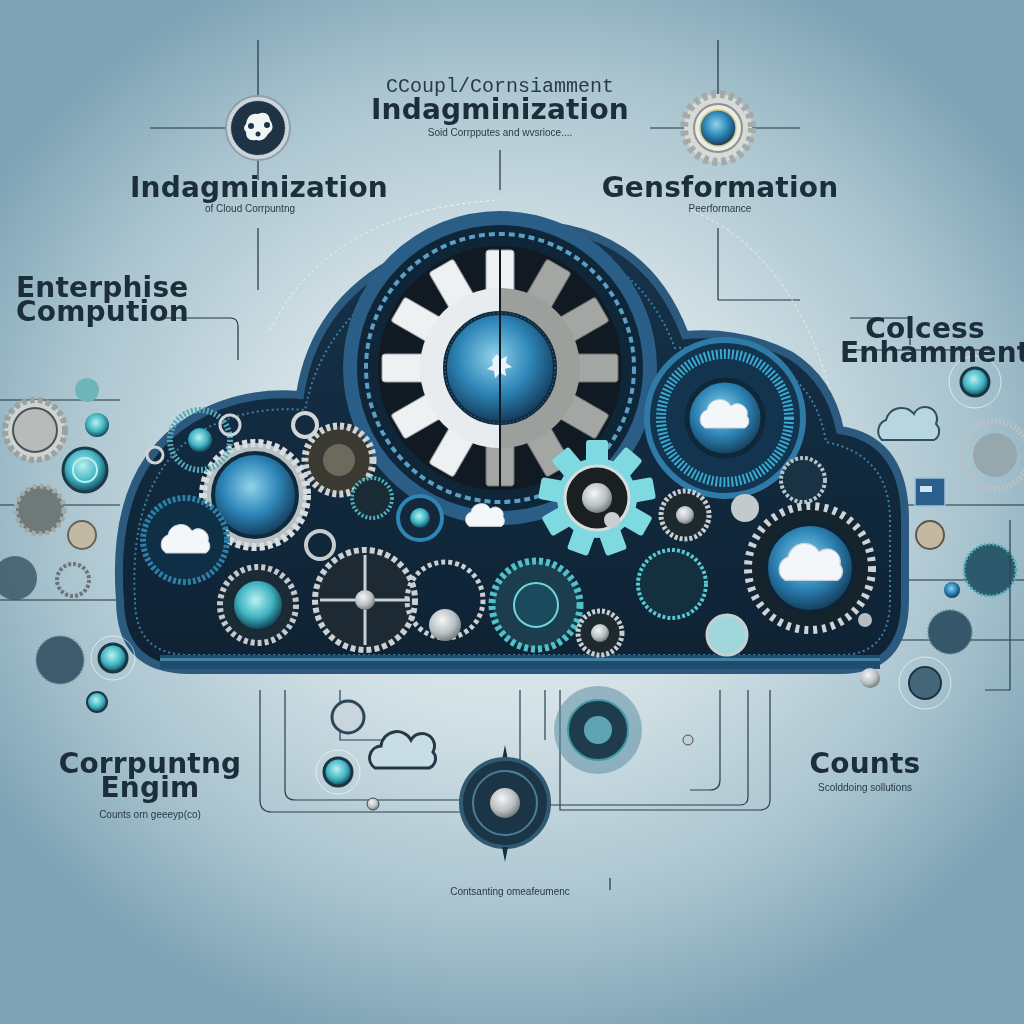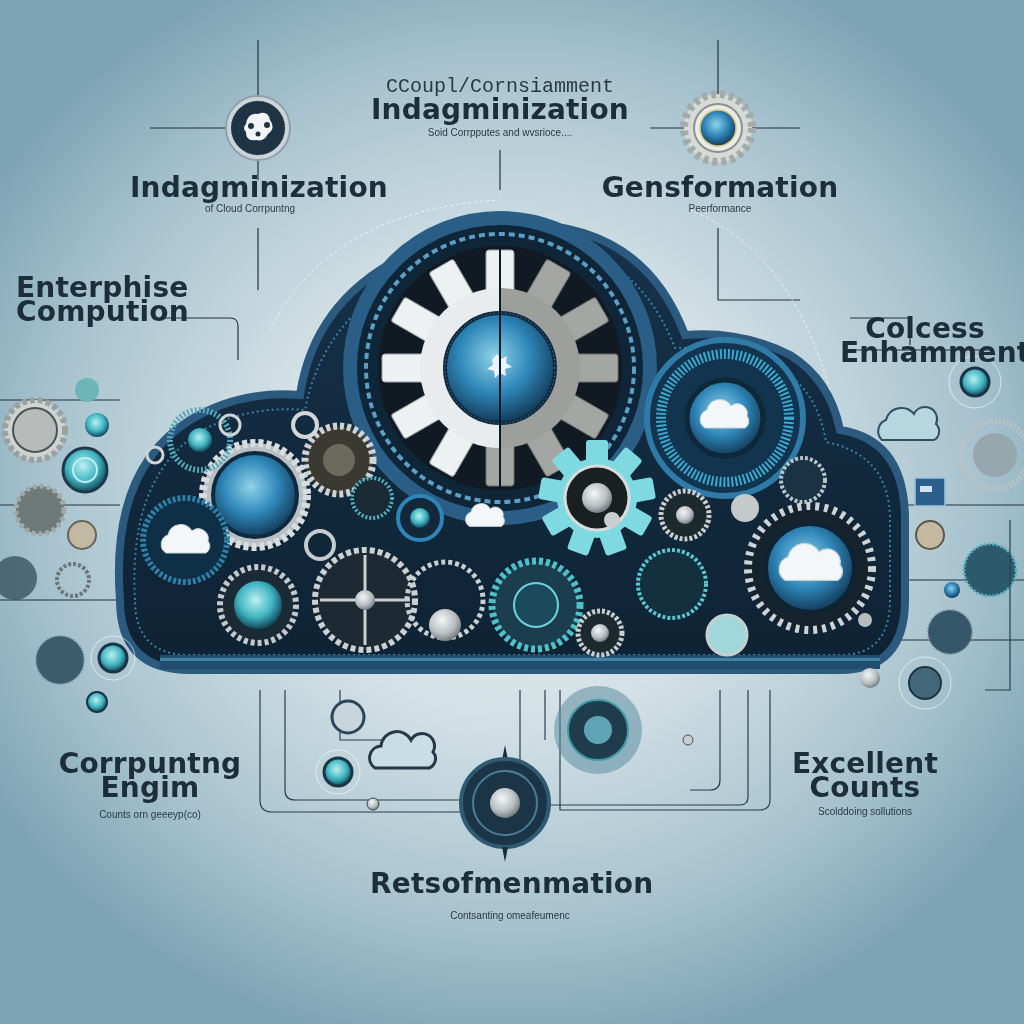"Excellent" div.title { html: <div>Excellent</div> -> none }
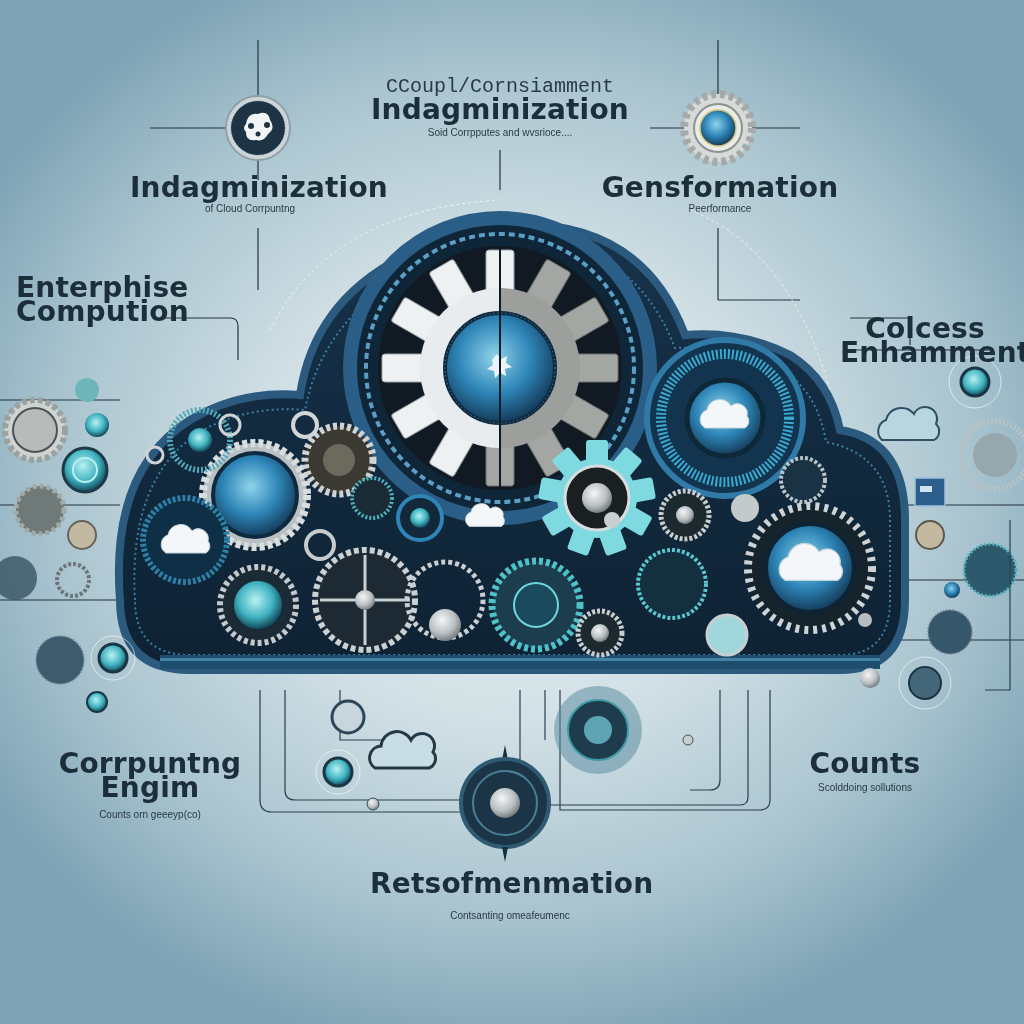"Retsofmenmation" div.title { html: <div>Retsofmenmation</div> -> none }
